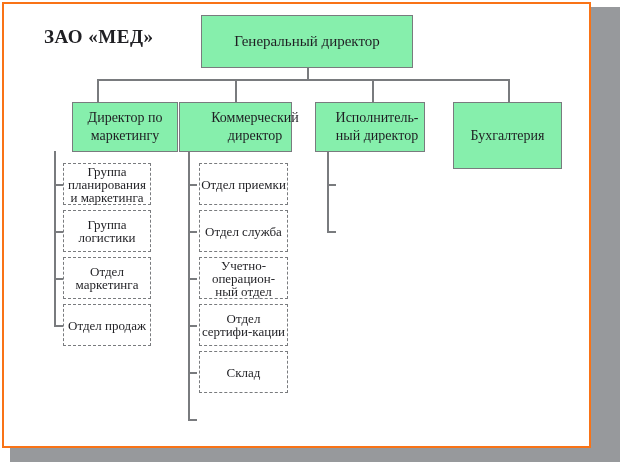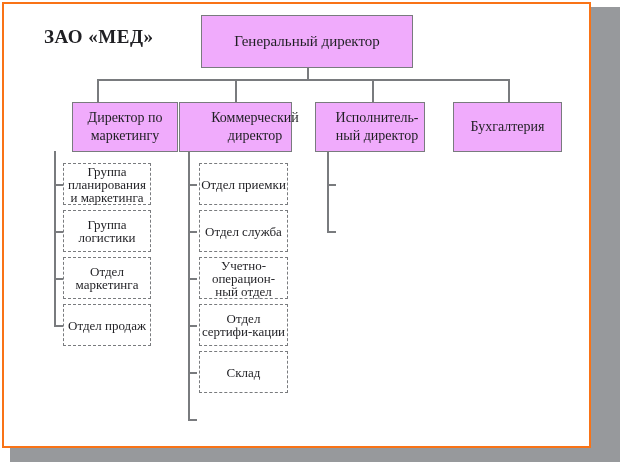"Генеральный директор" .box { background: #f0abfc -> #86efac }
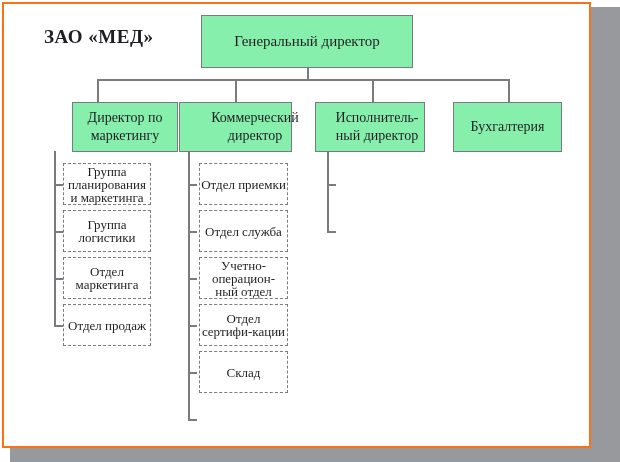"Бухгалтерия" div.box { height: 50px -> 67px }
